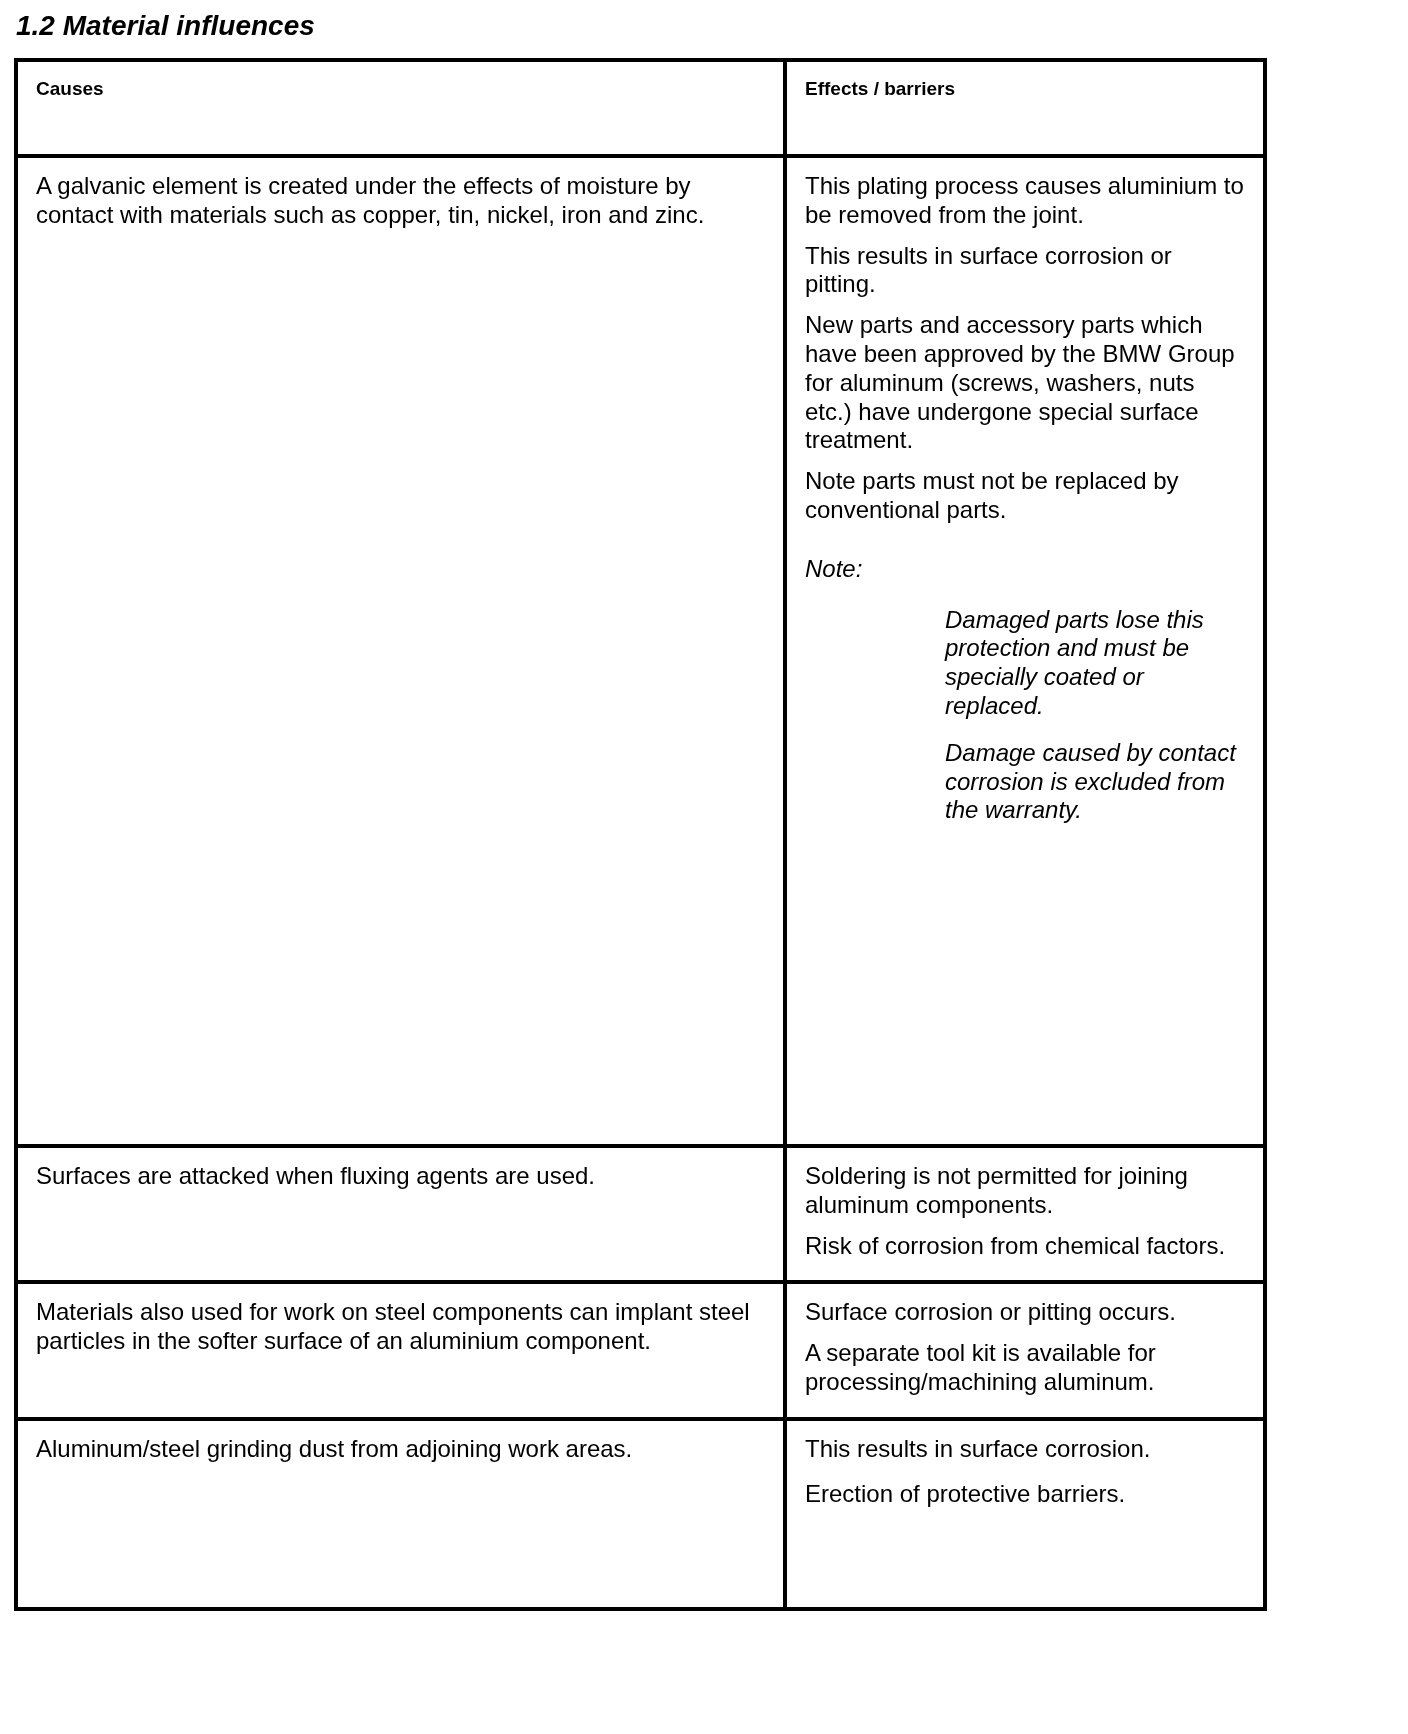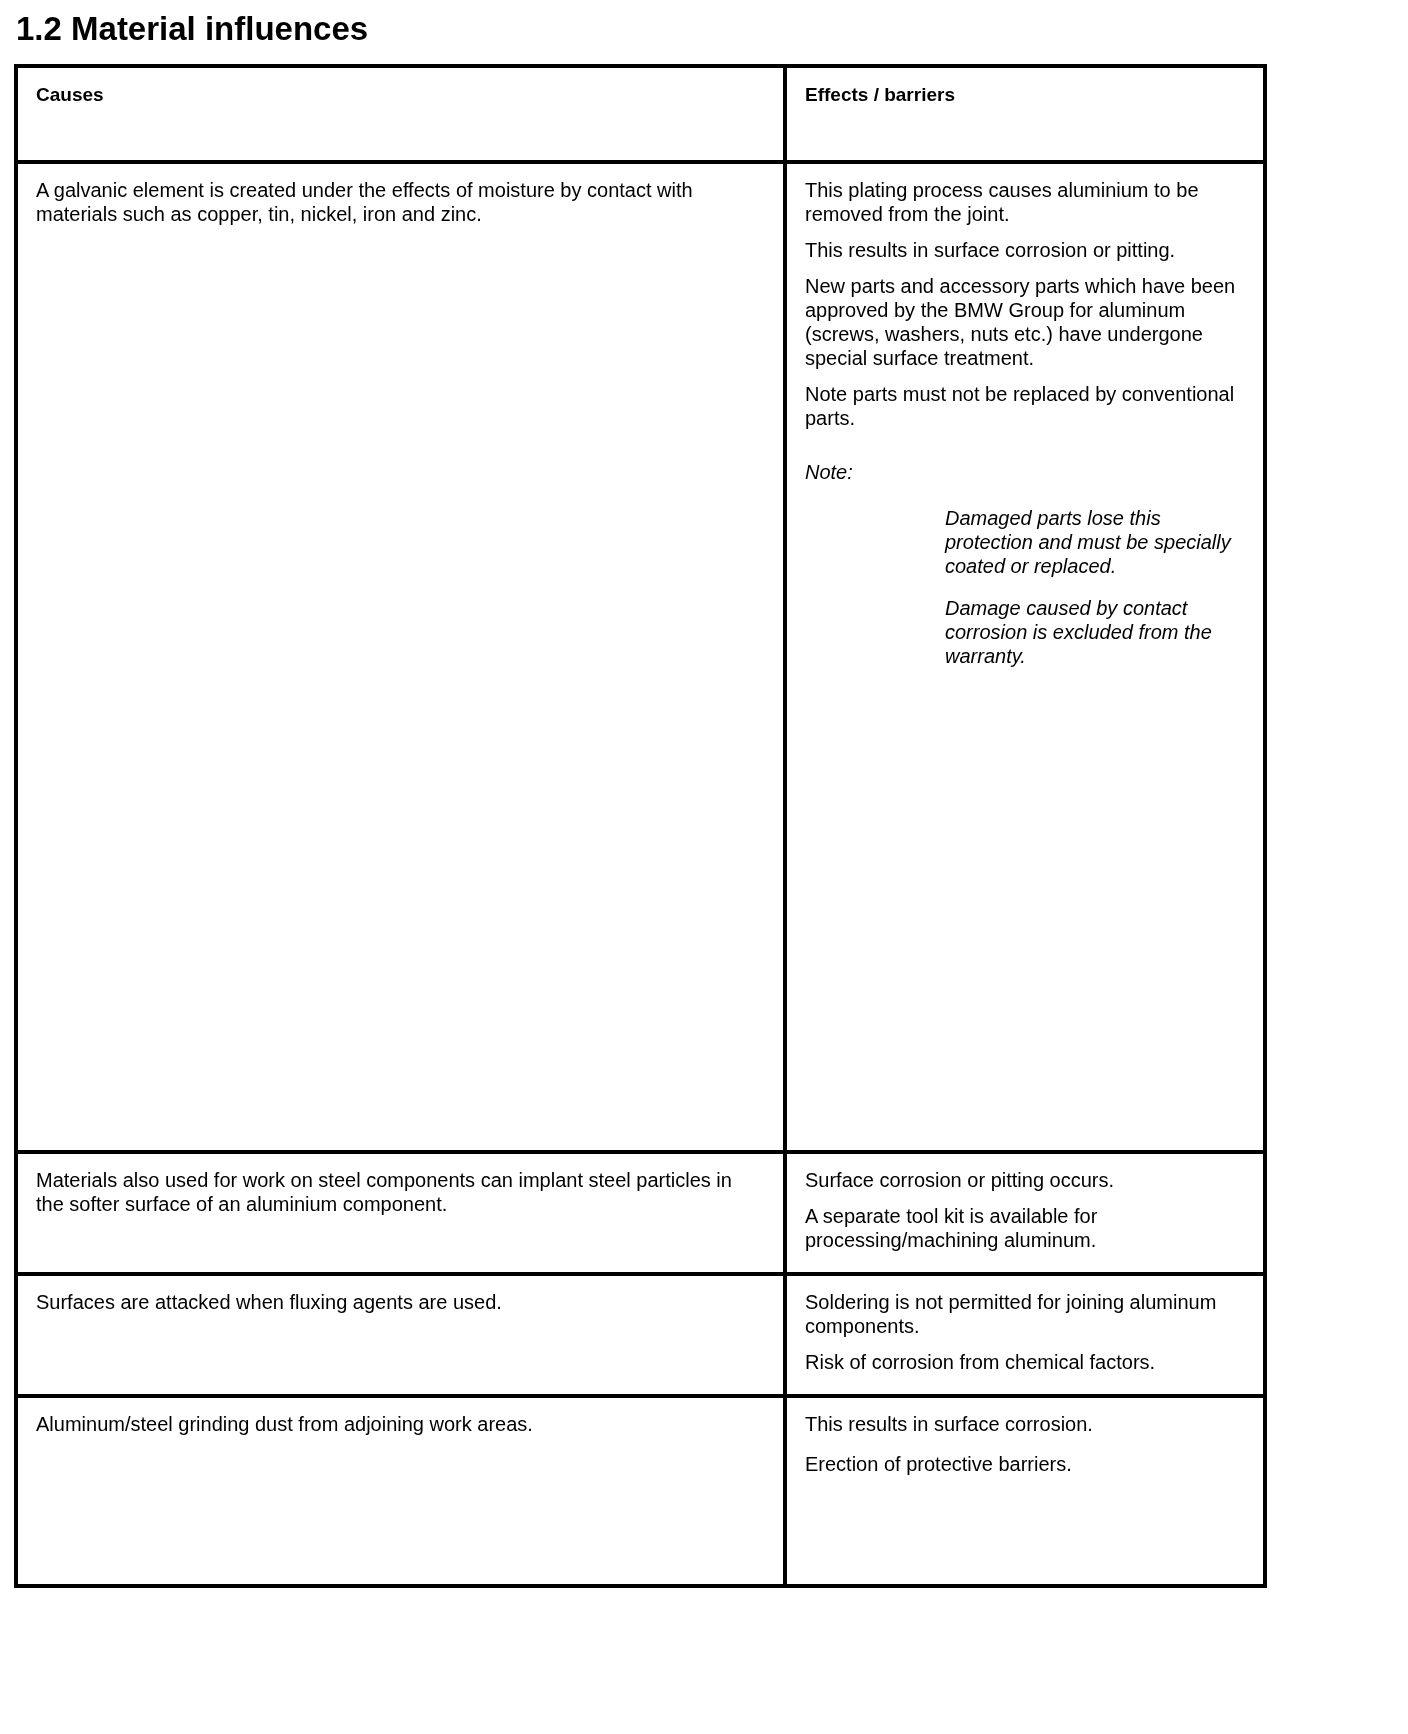"1.2 Material influences" .page-title { font-size: 33px -> 28px; font-style: none -> italic }
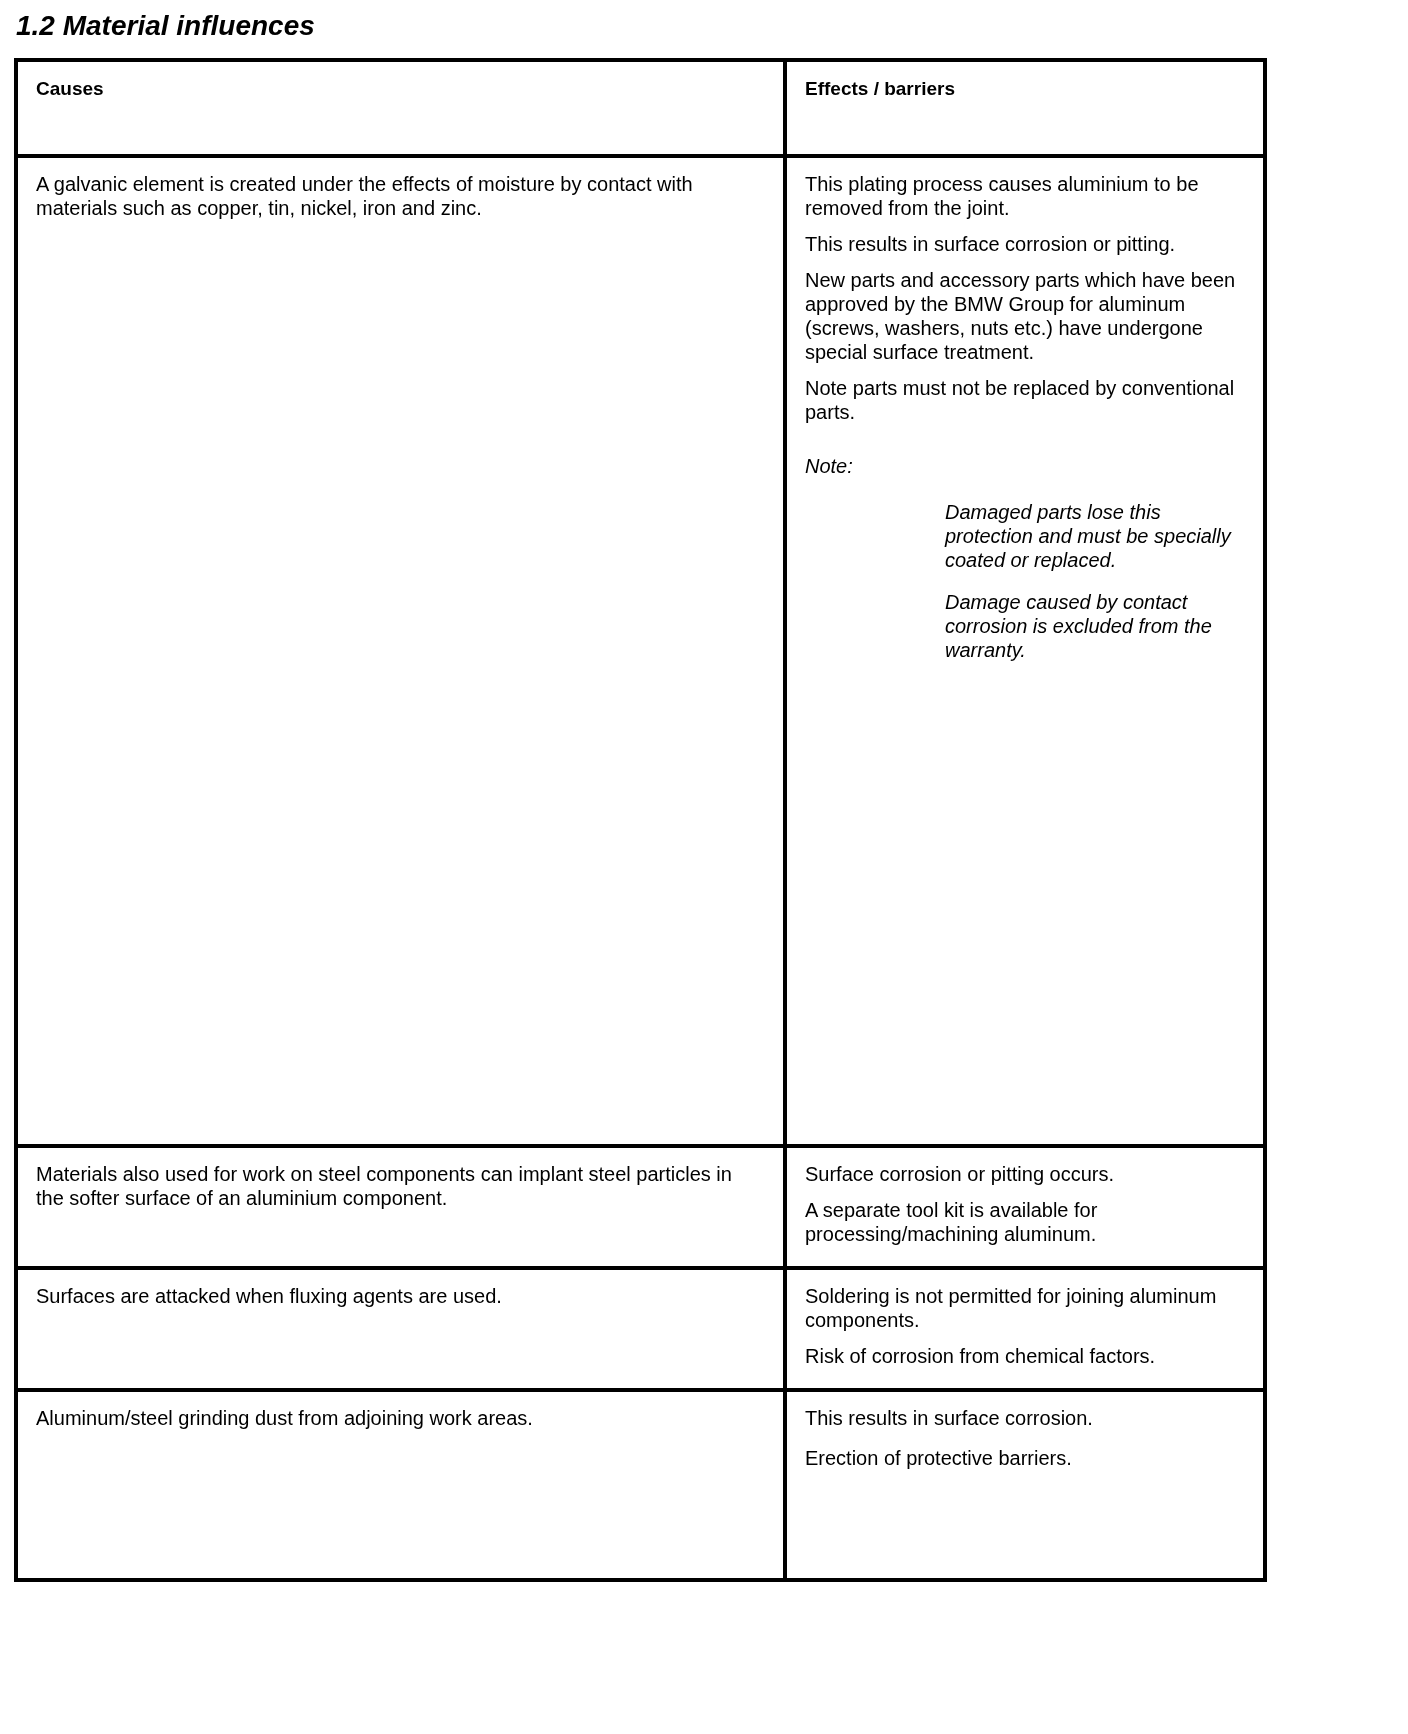"A galvanic element is created" .doc-table th, .doc-table td { font-size: 20px -> 24px }
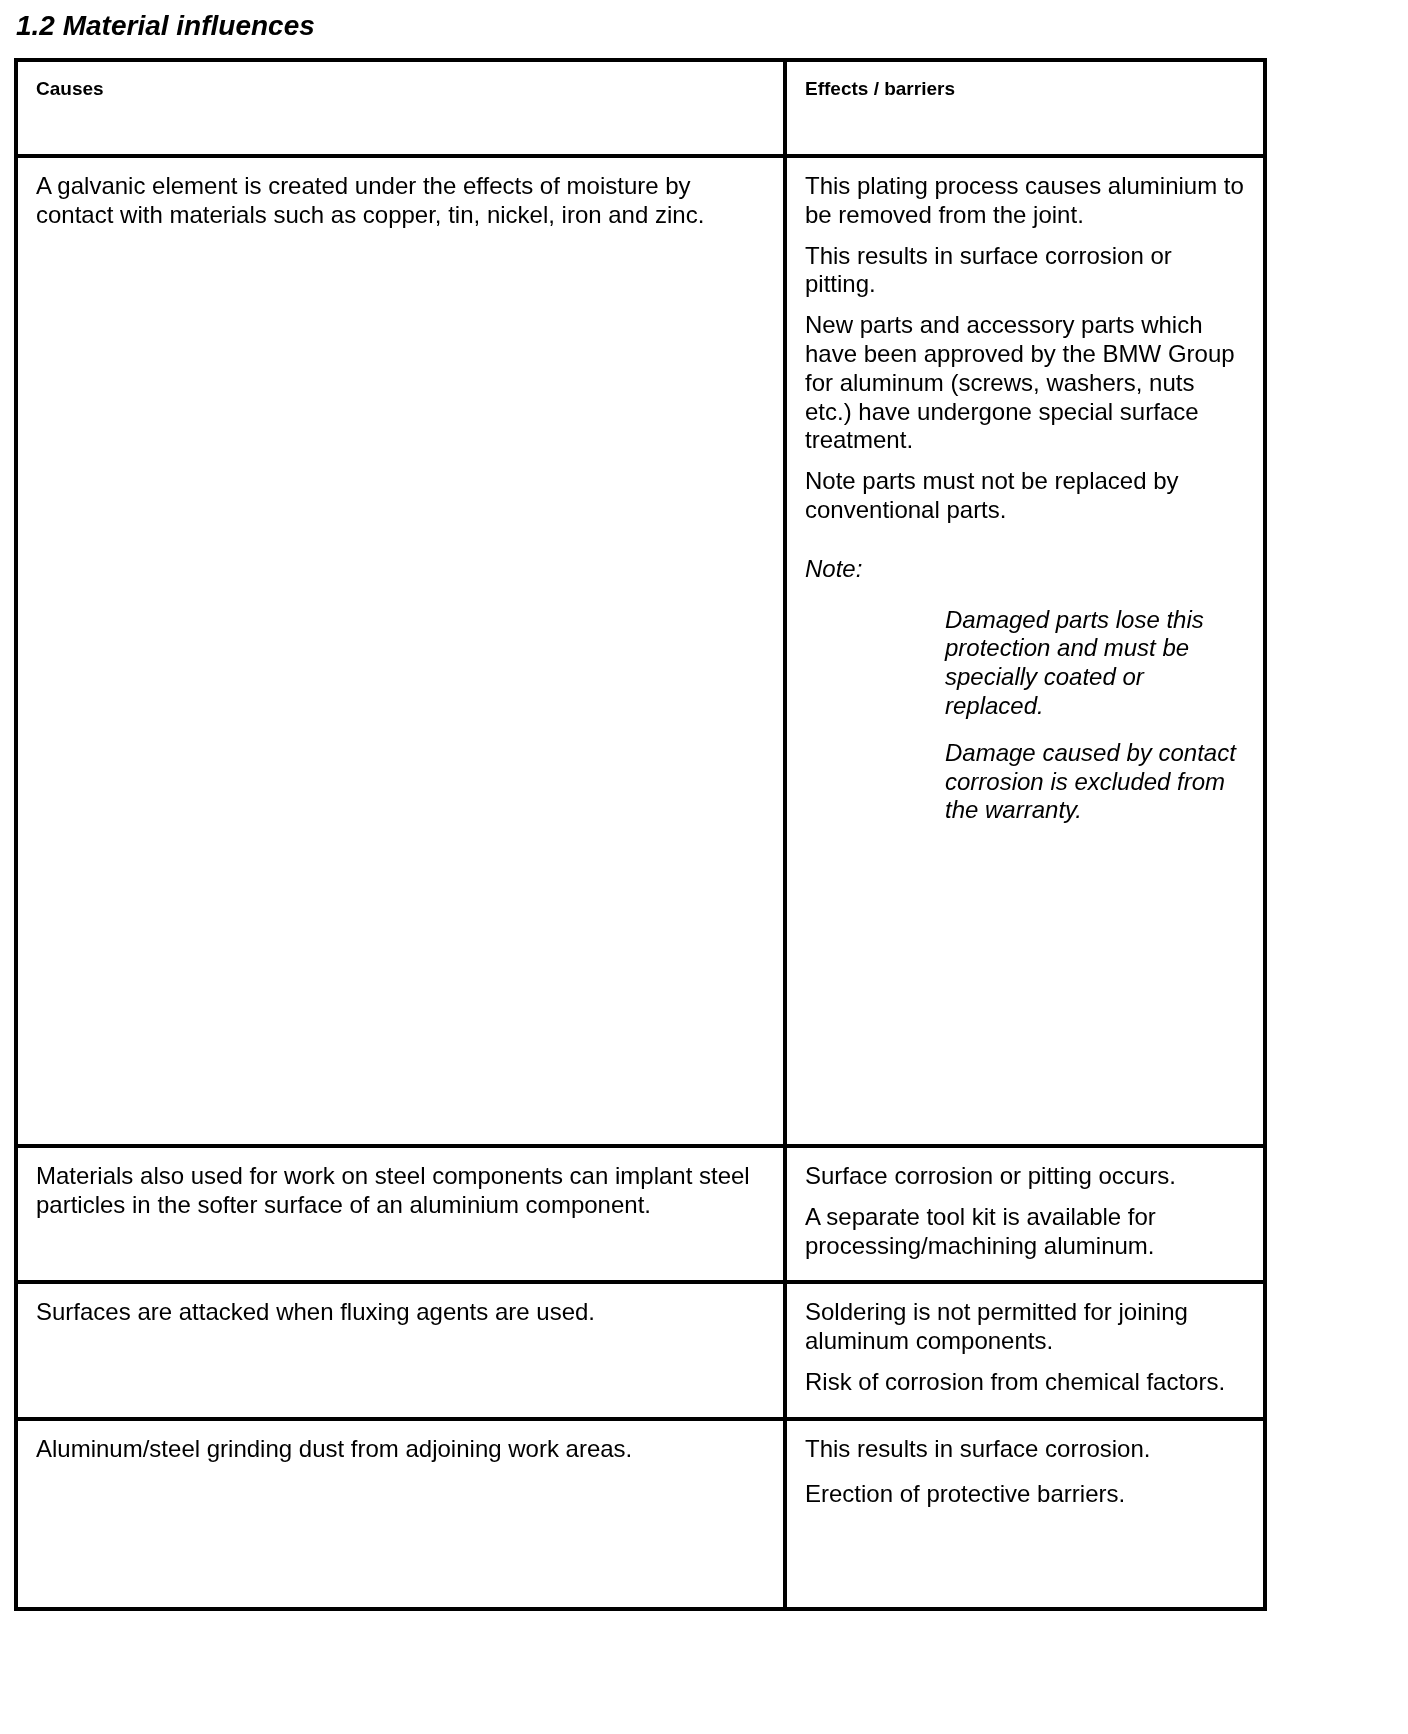"Materials also used for work" tr { order: before "Surfaces are attacked when fluxing" -> after "Surfaces are attacked when fluxing" }
